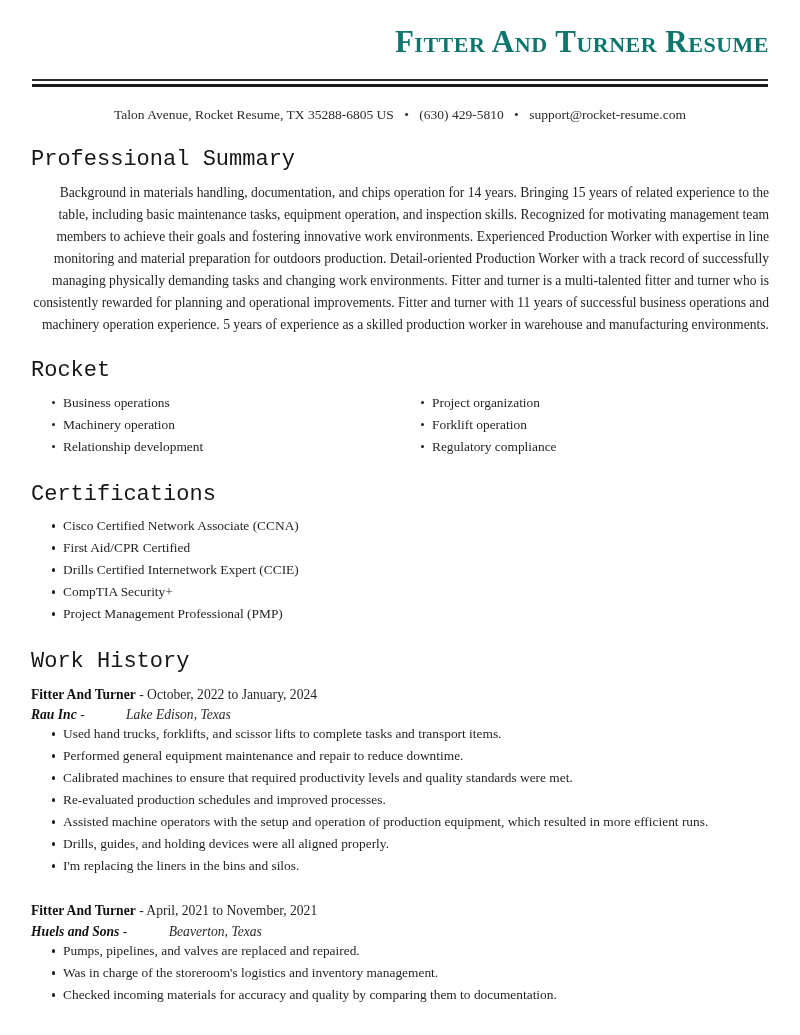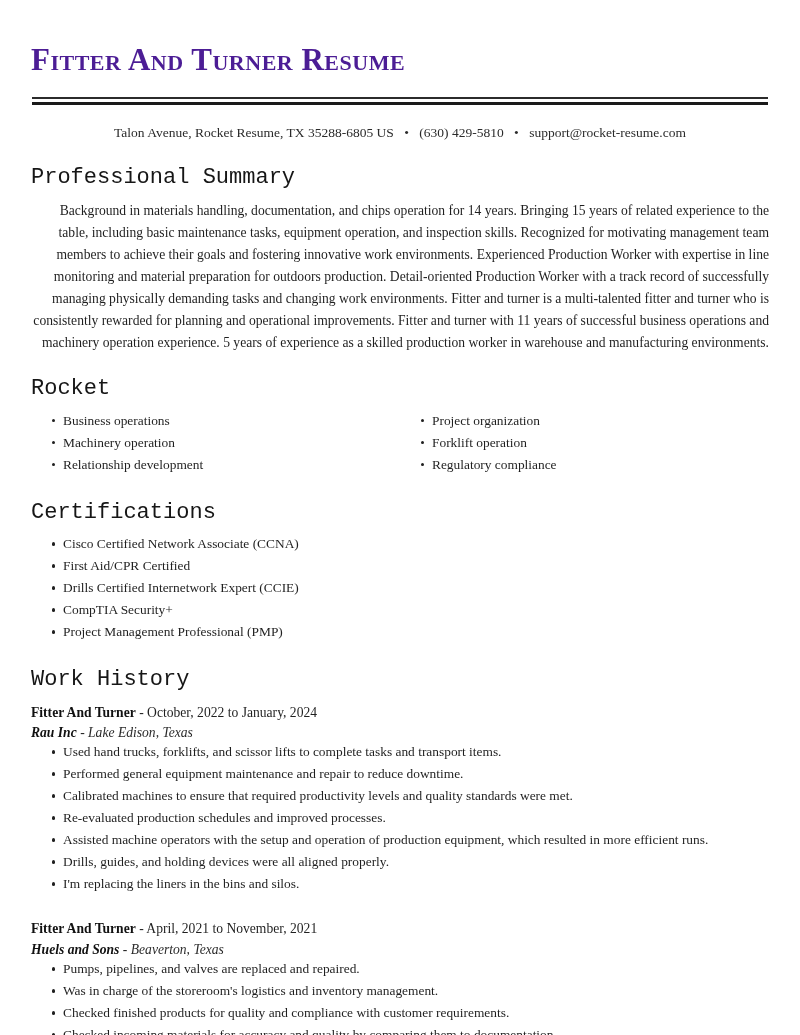"Fitter And Turner Resume" .resume-title { color: #4c1d95 -> #0f766e; padding-top: 42px -> 24px; text-align: left -> right }
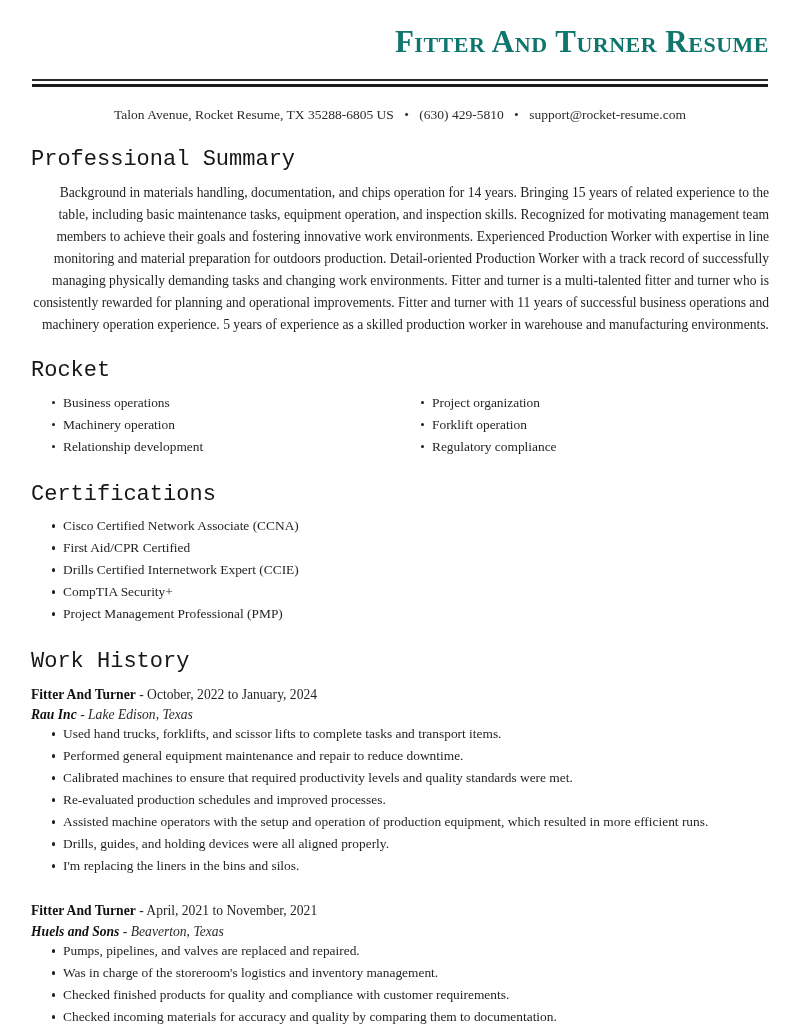"Lake Edison, Texas" .job-location { margin-left: none -> 38px }
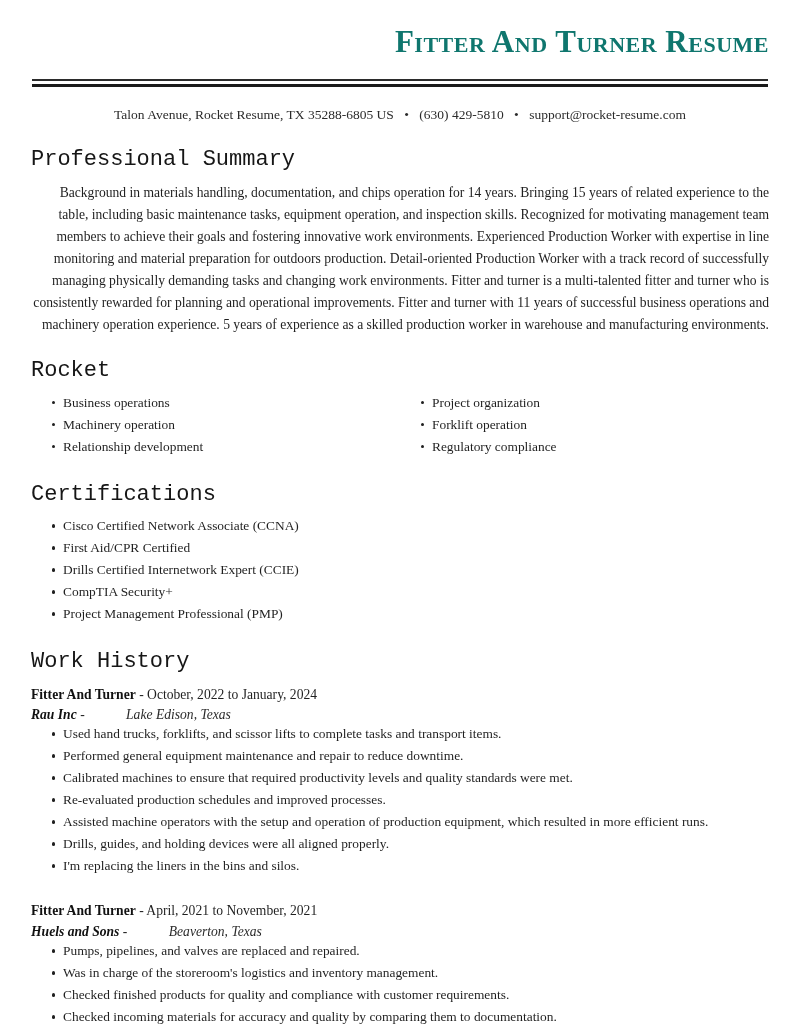"Checked finished products for quality" li { html: <li>Checked finished products for quality and compliance with customer requirements.</li> -> none }
